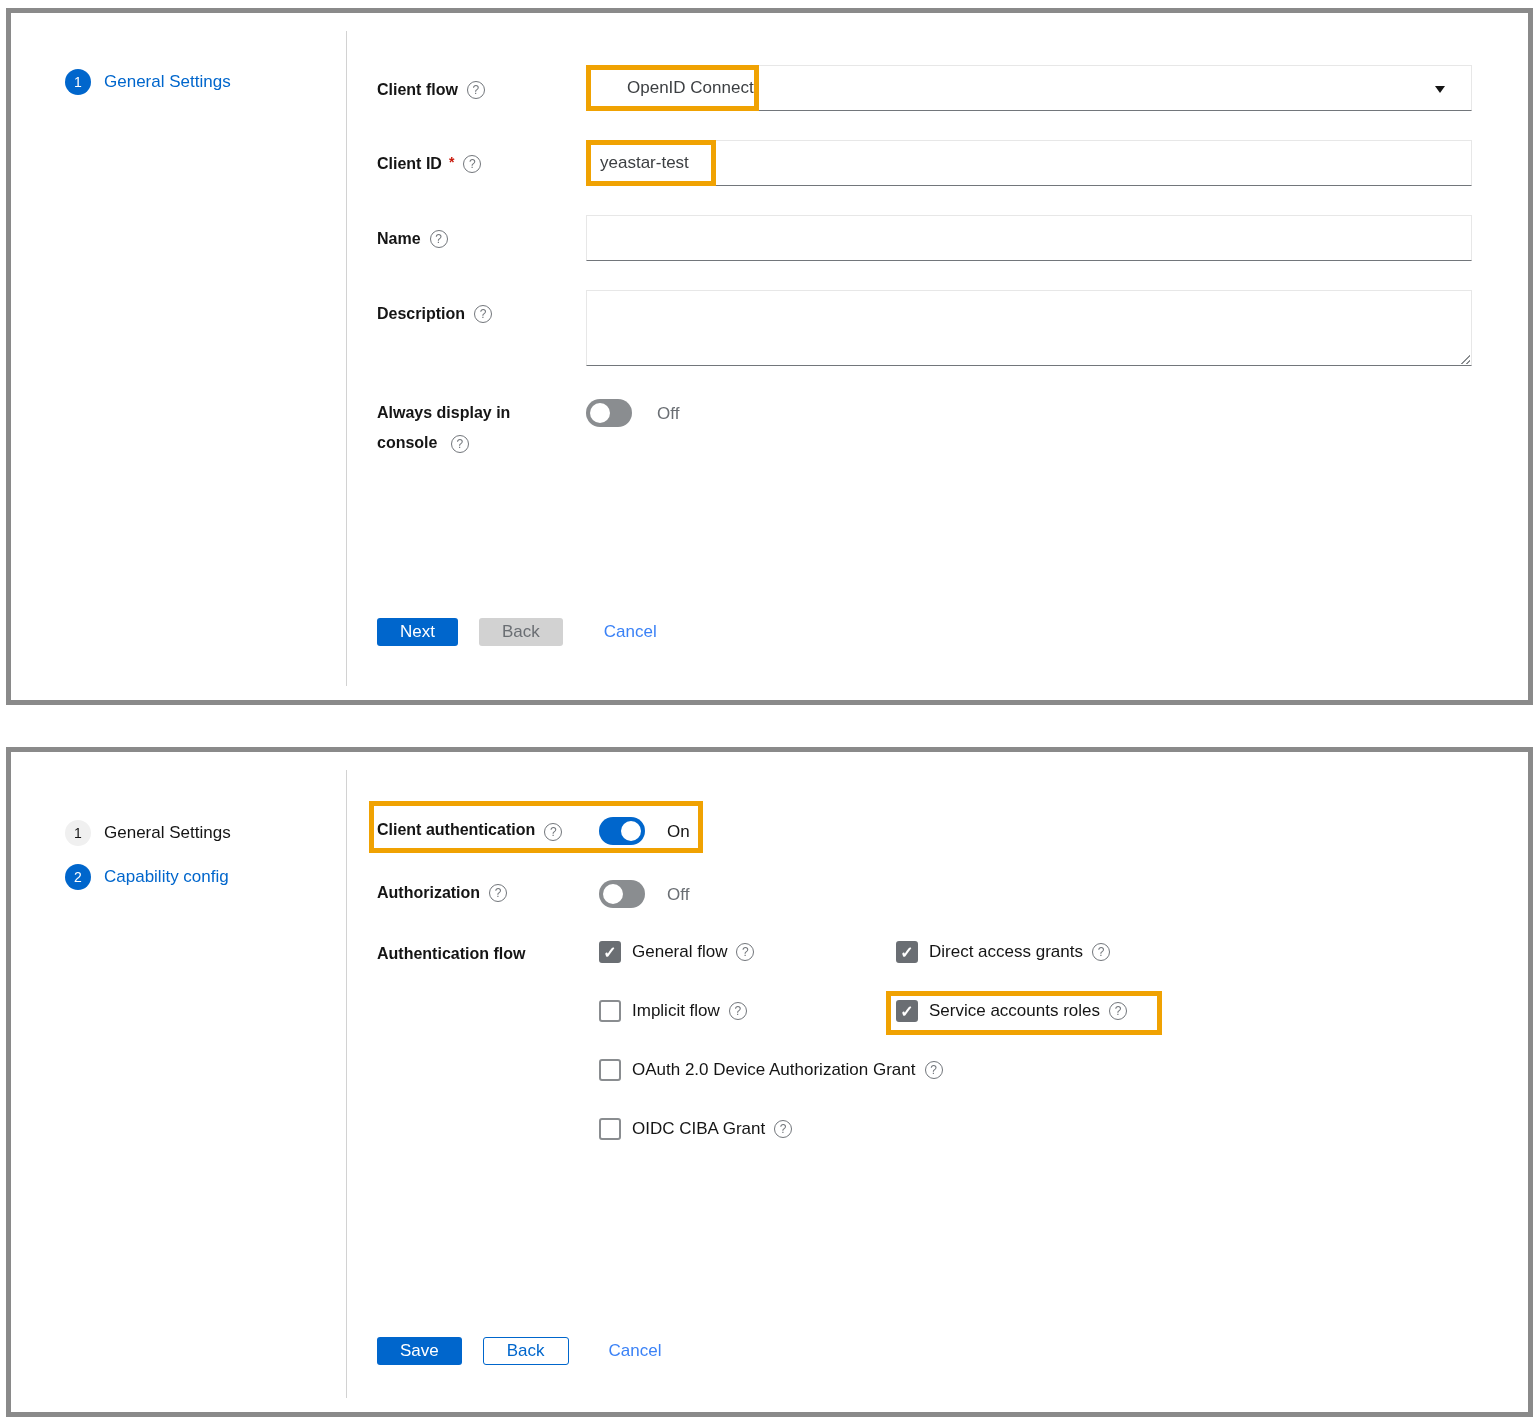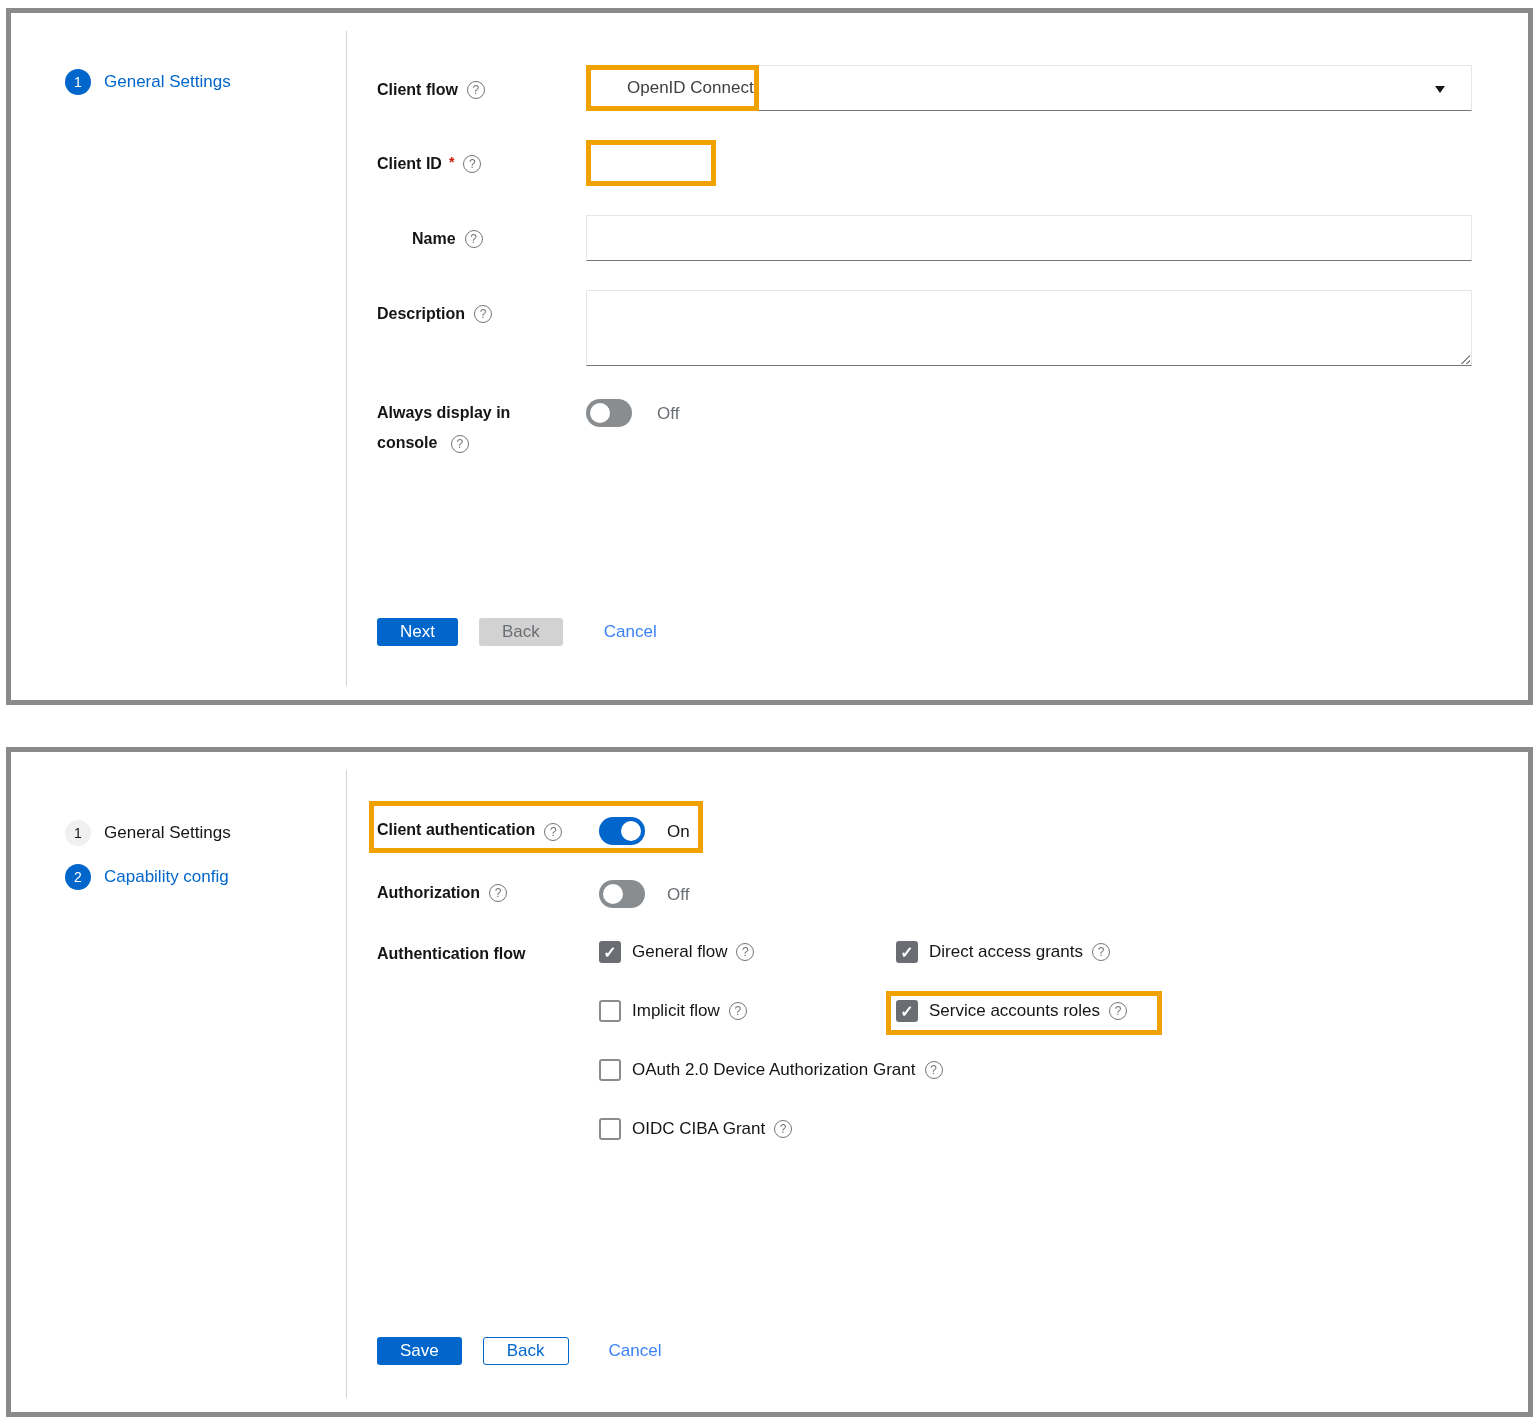"yeastar-test" input.tinput { html: none -> <input> }
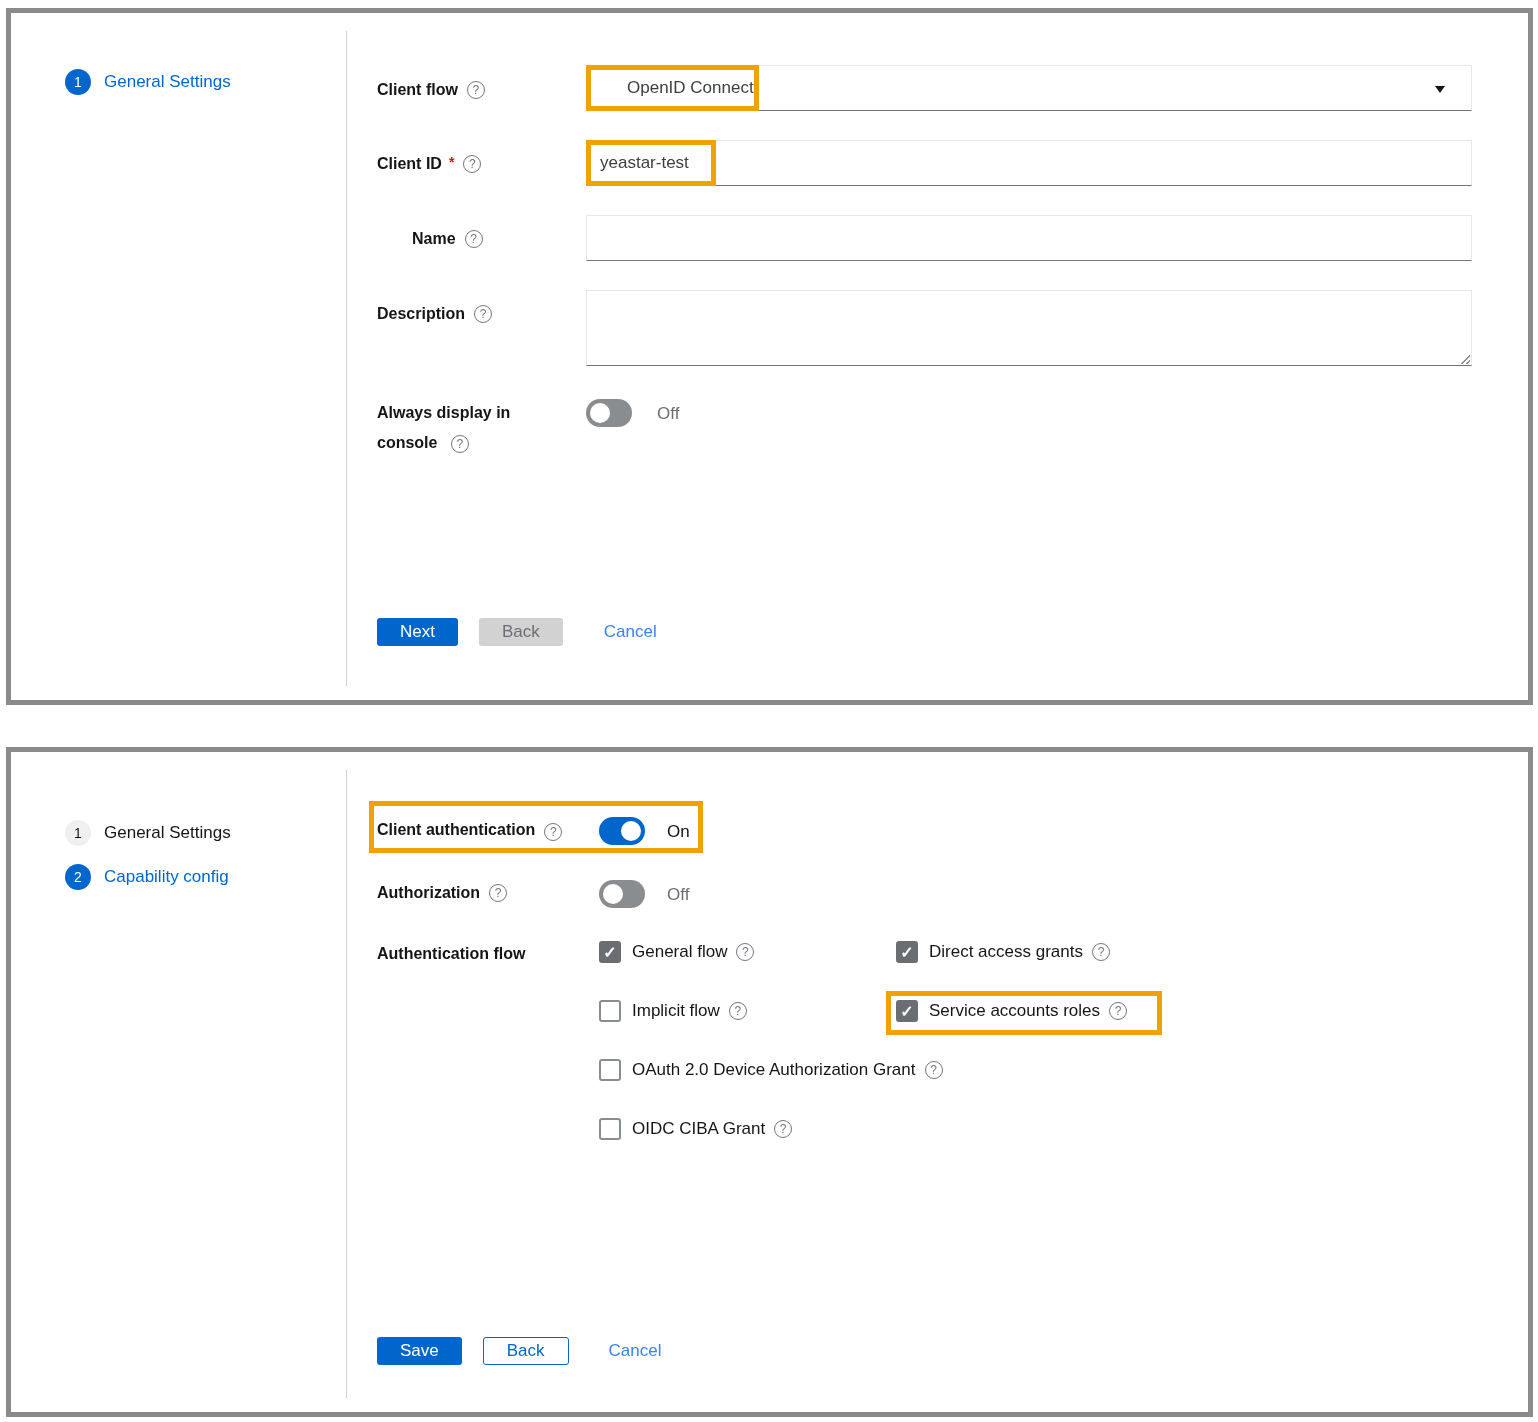"Name" div.flabel { margin-left: 35px -> none }
